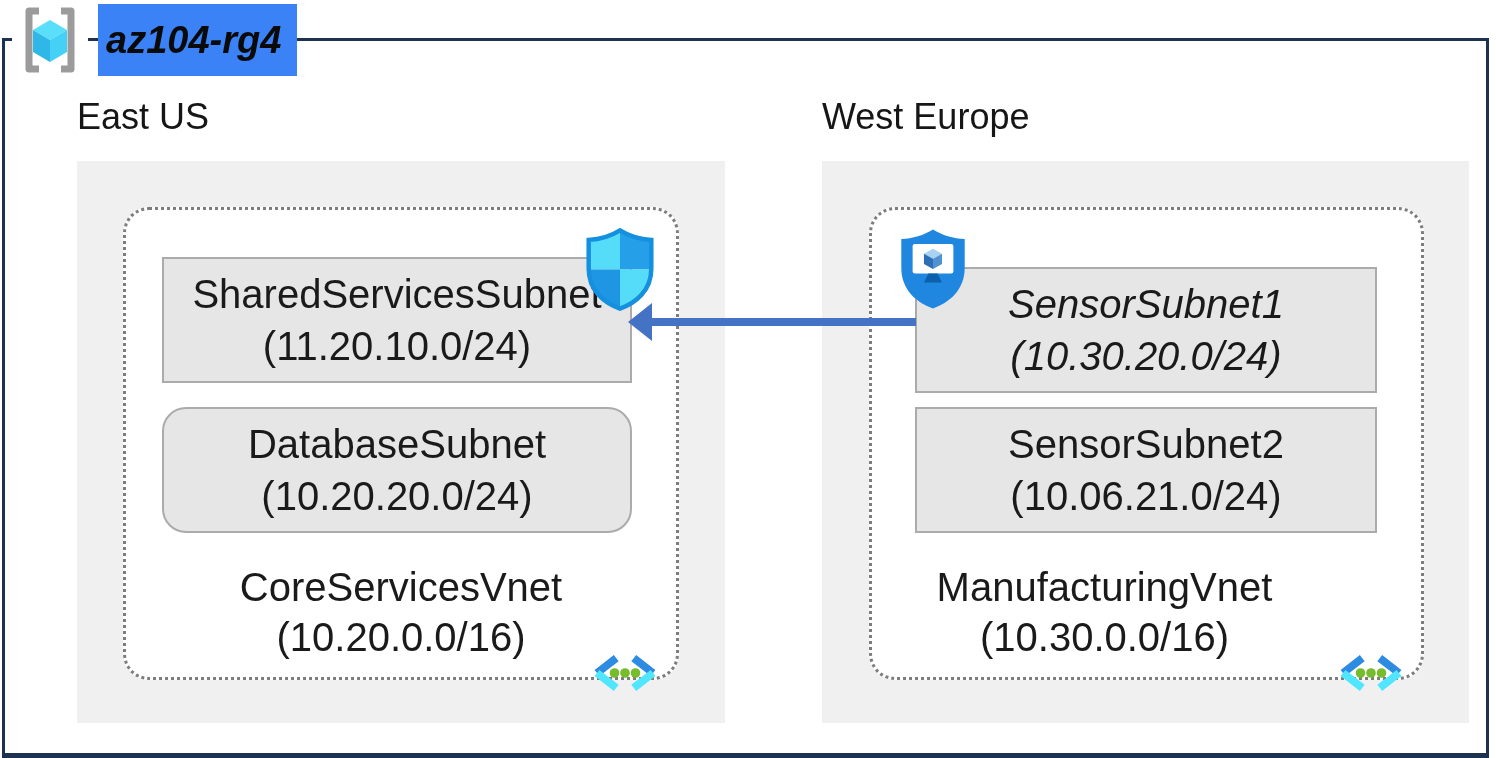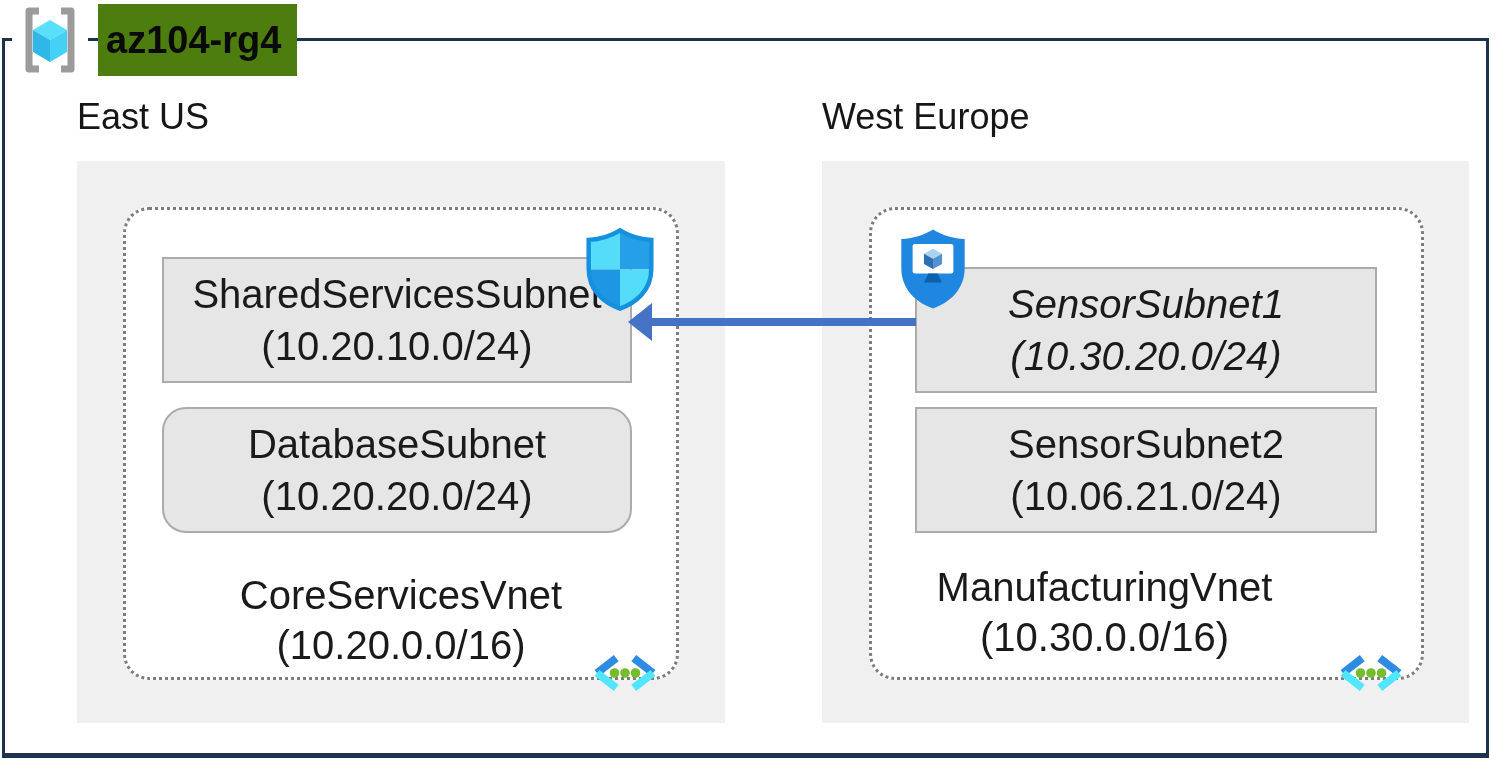"az104-rg4" .legend-title { background: #4d7c0f -> #3b82f6; font-style: none -> italic }
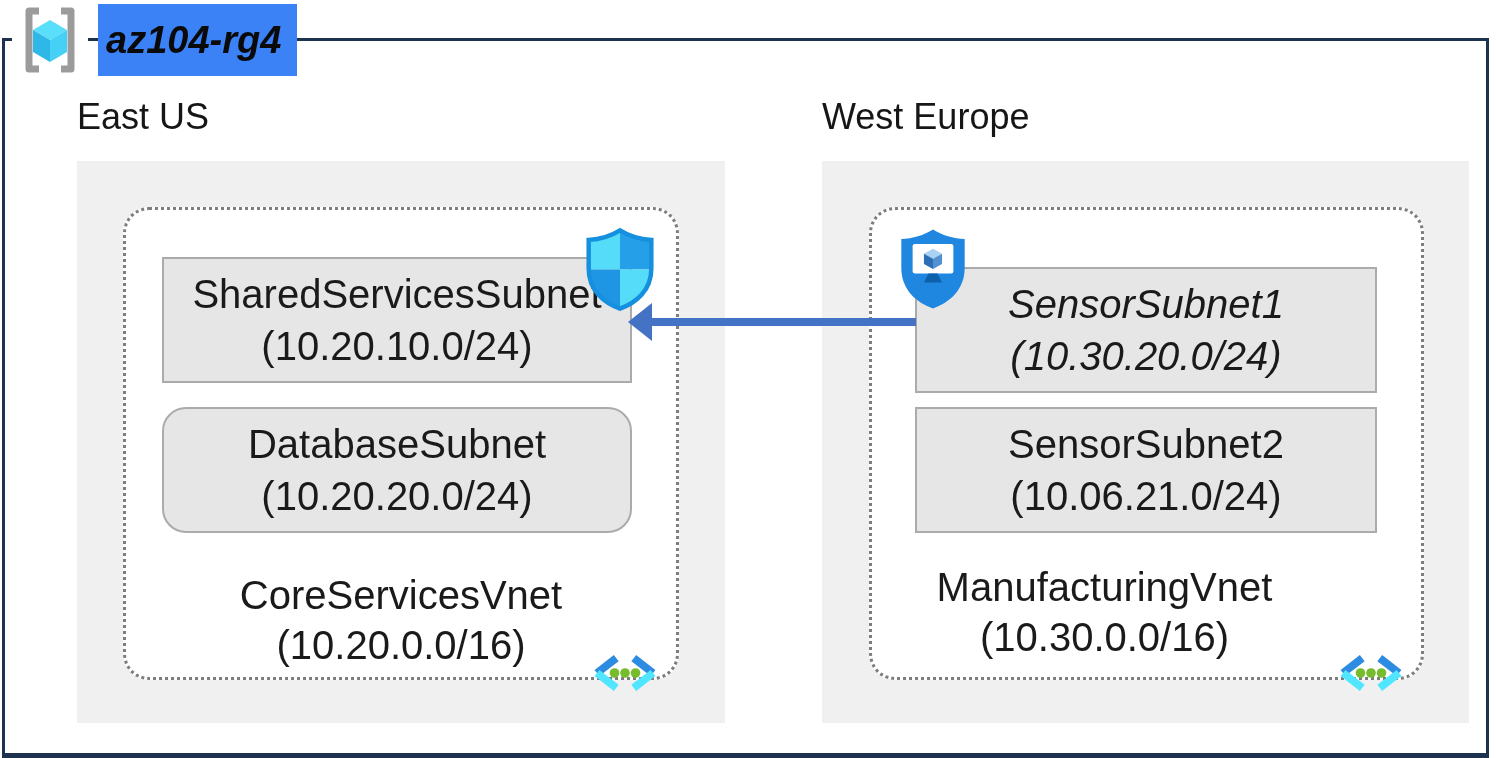"(10.20.10.0/24)" span { text: 10.20.10.0/24 -> 11.20.10.0/24 }
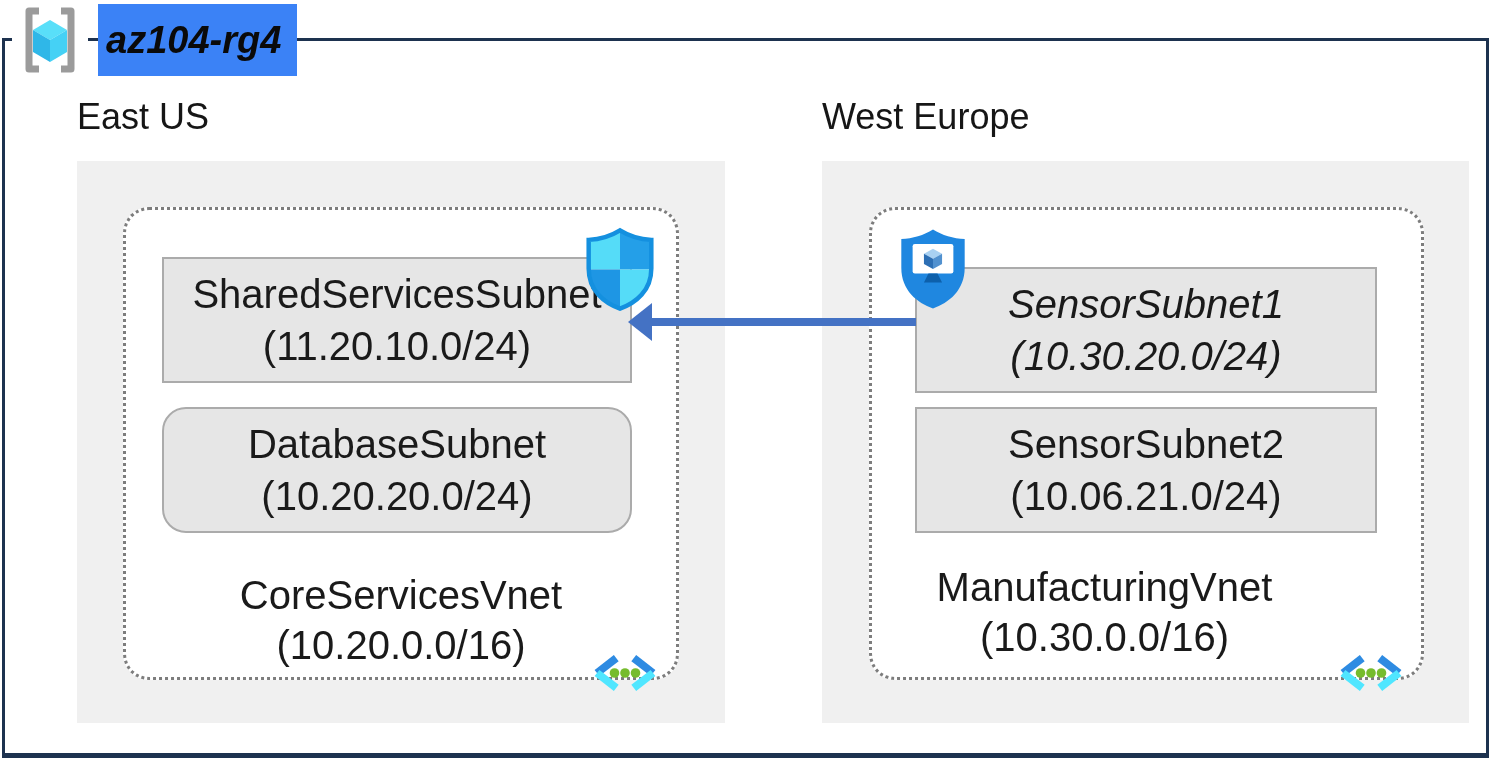"CoreServicesVnet" .east-vnet-label { margin-top: 8px -> none }
